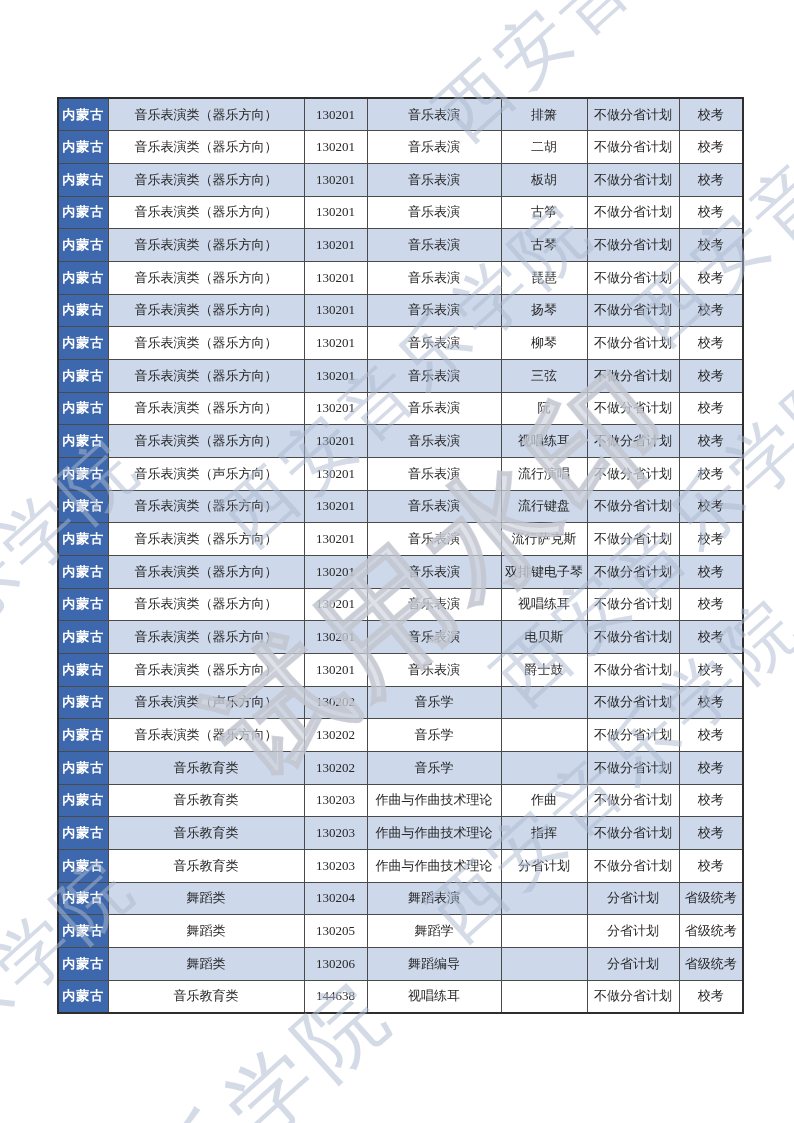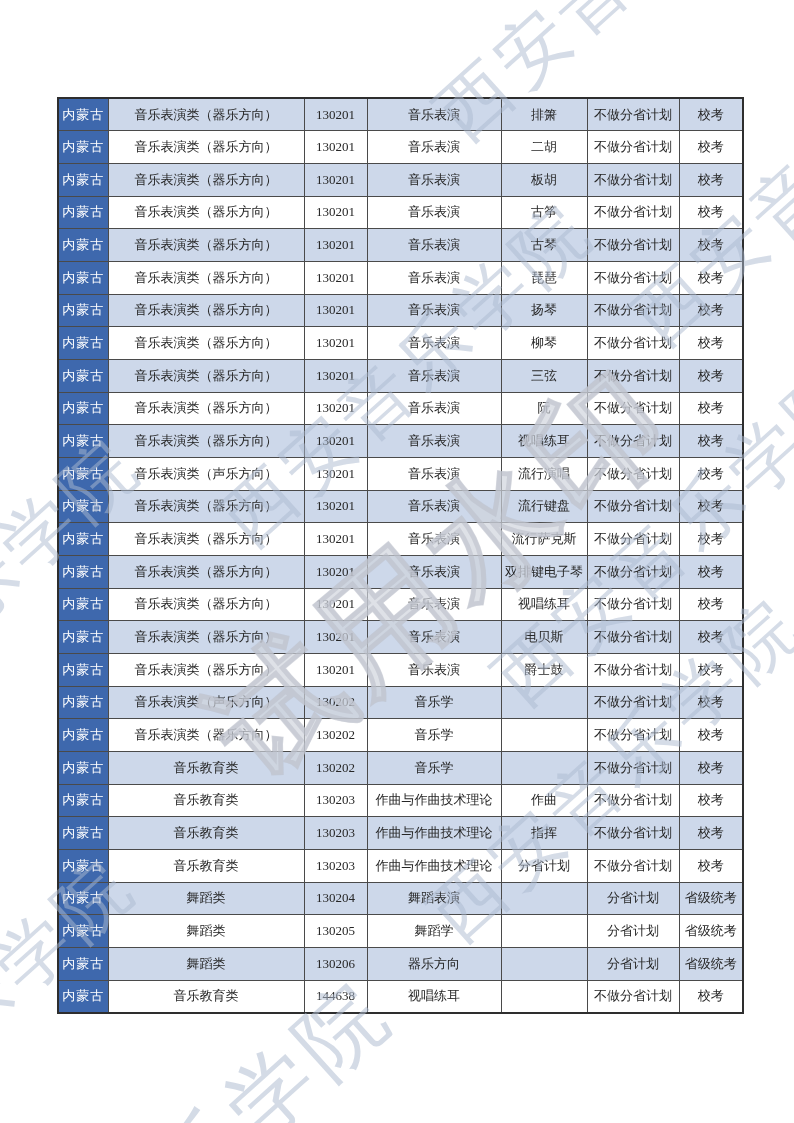"内蒙古" table.plan td.prov { font-weight: normal -> bold }
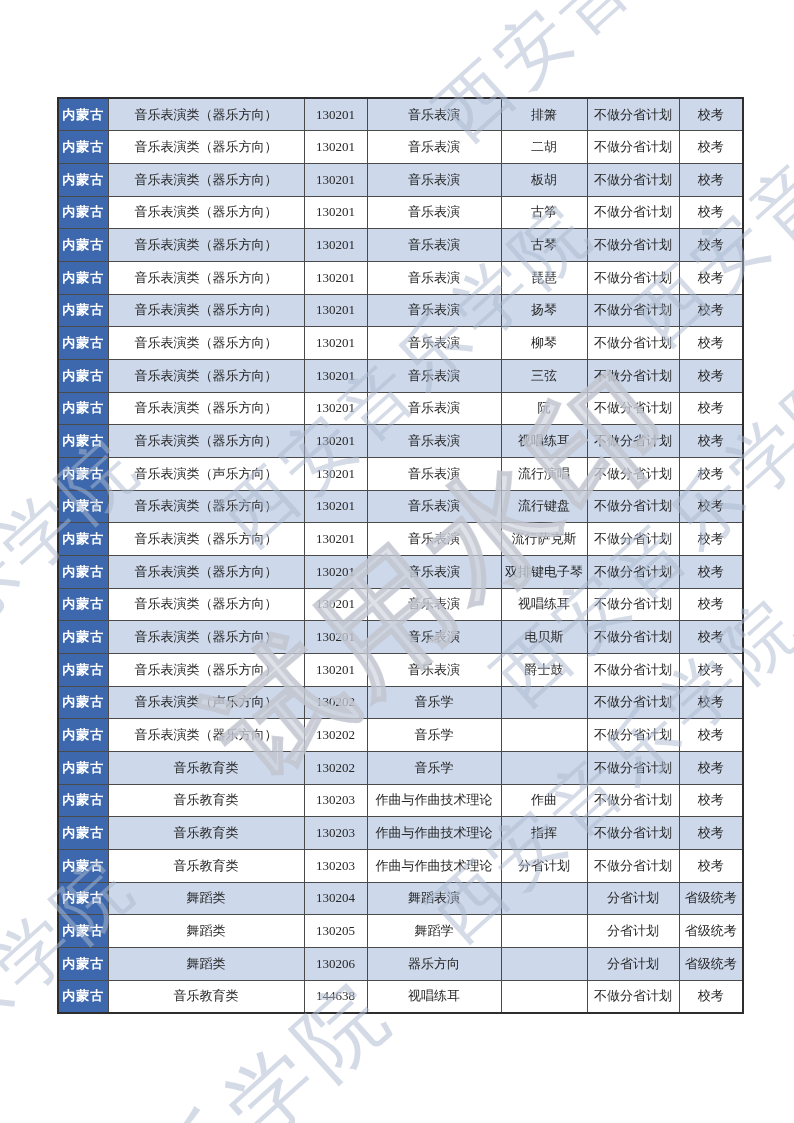"器乐方向" td.maj { text: 器乐方向 -> 舞蹈编导 }
